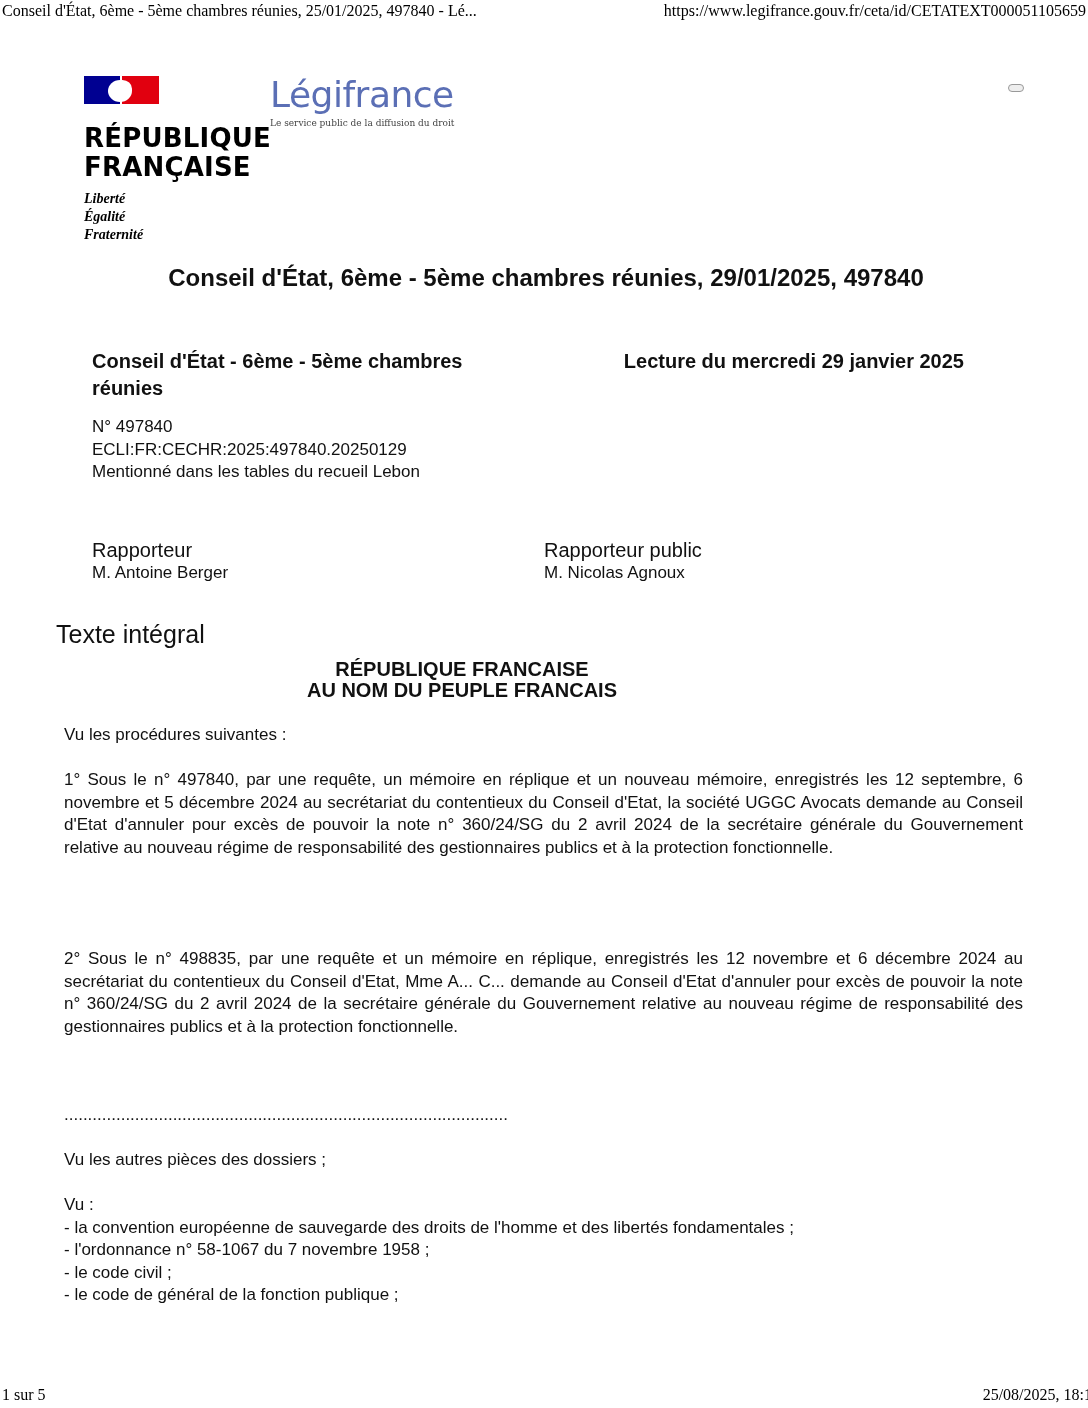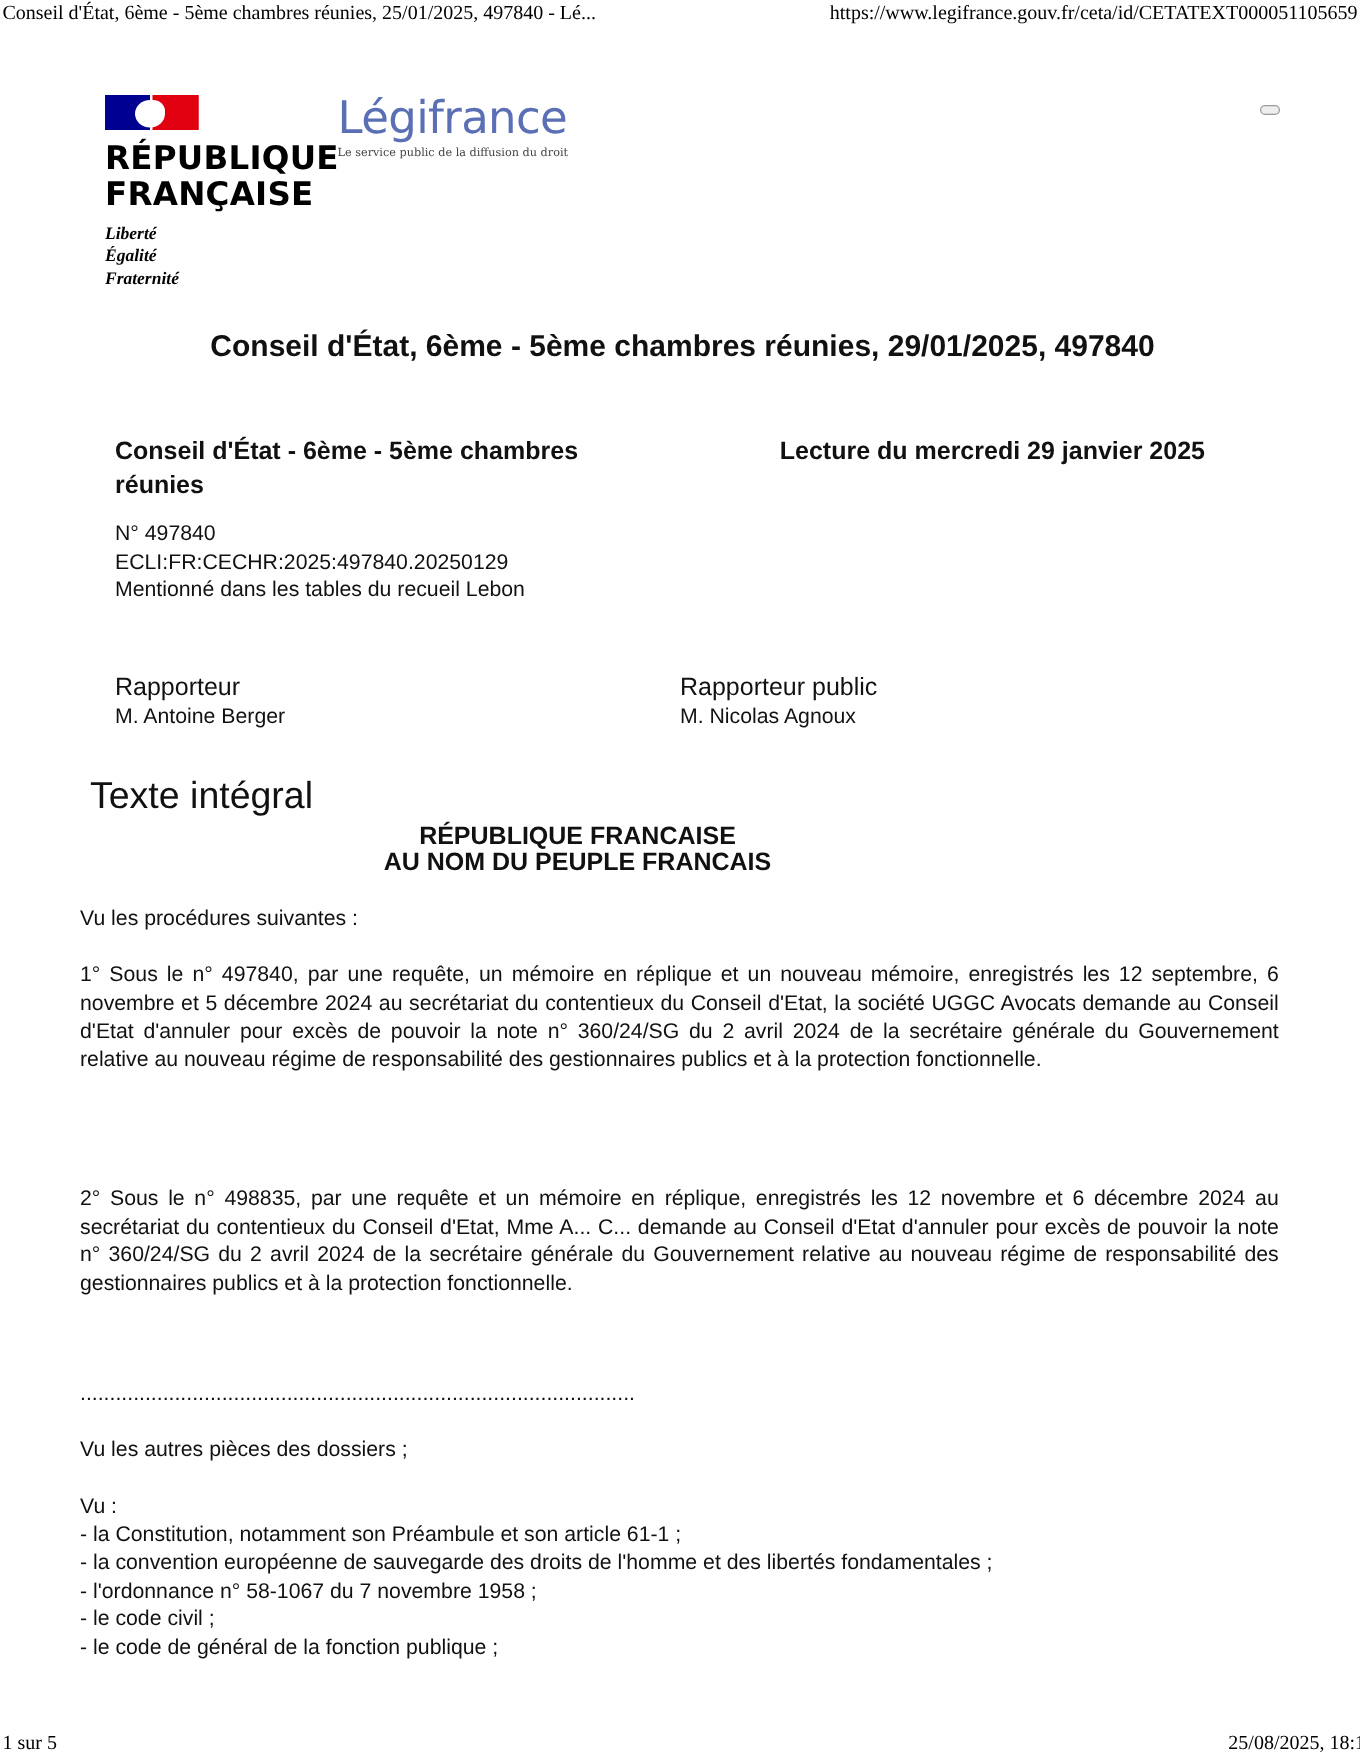"RÉPUBLIQUE" .rf-name { margin-top: 9px -> 20px }
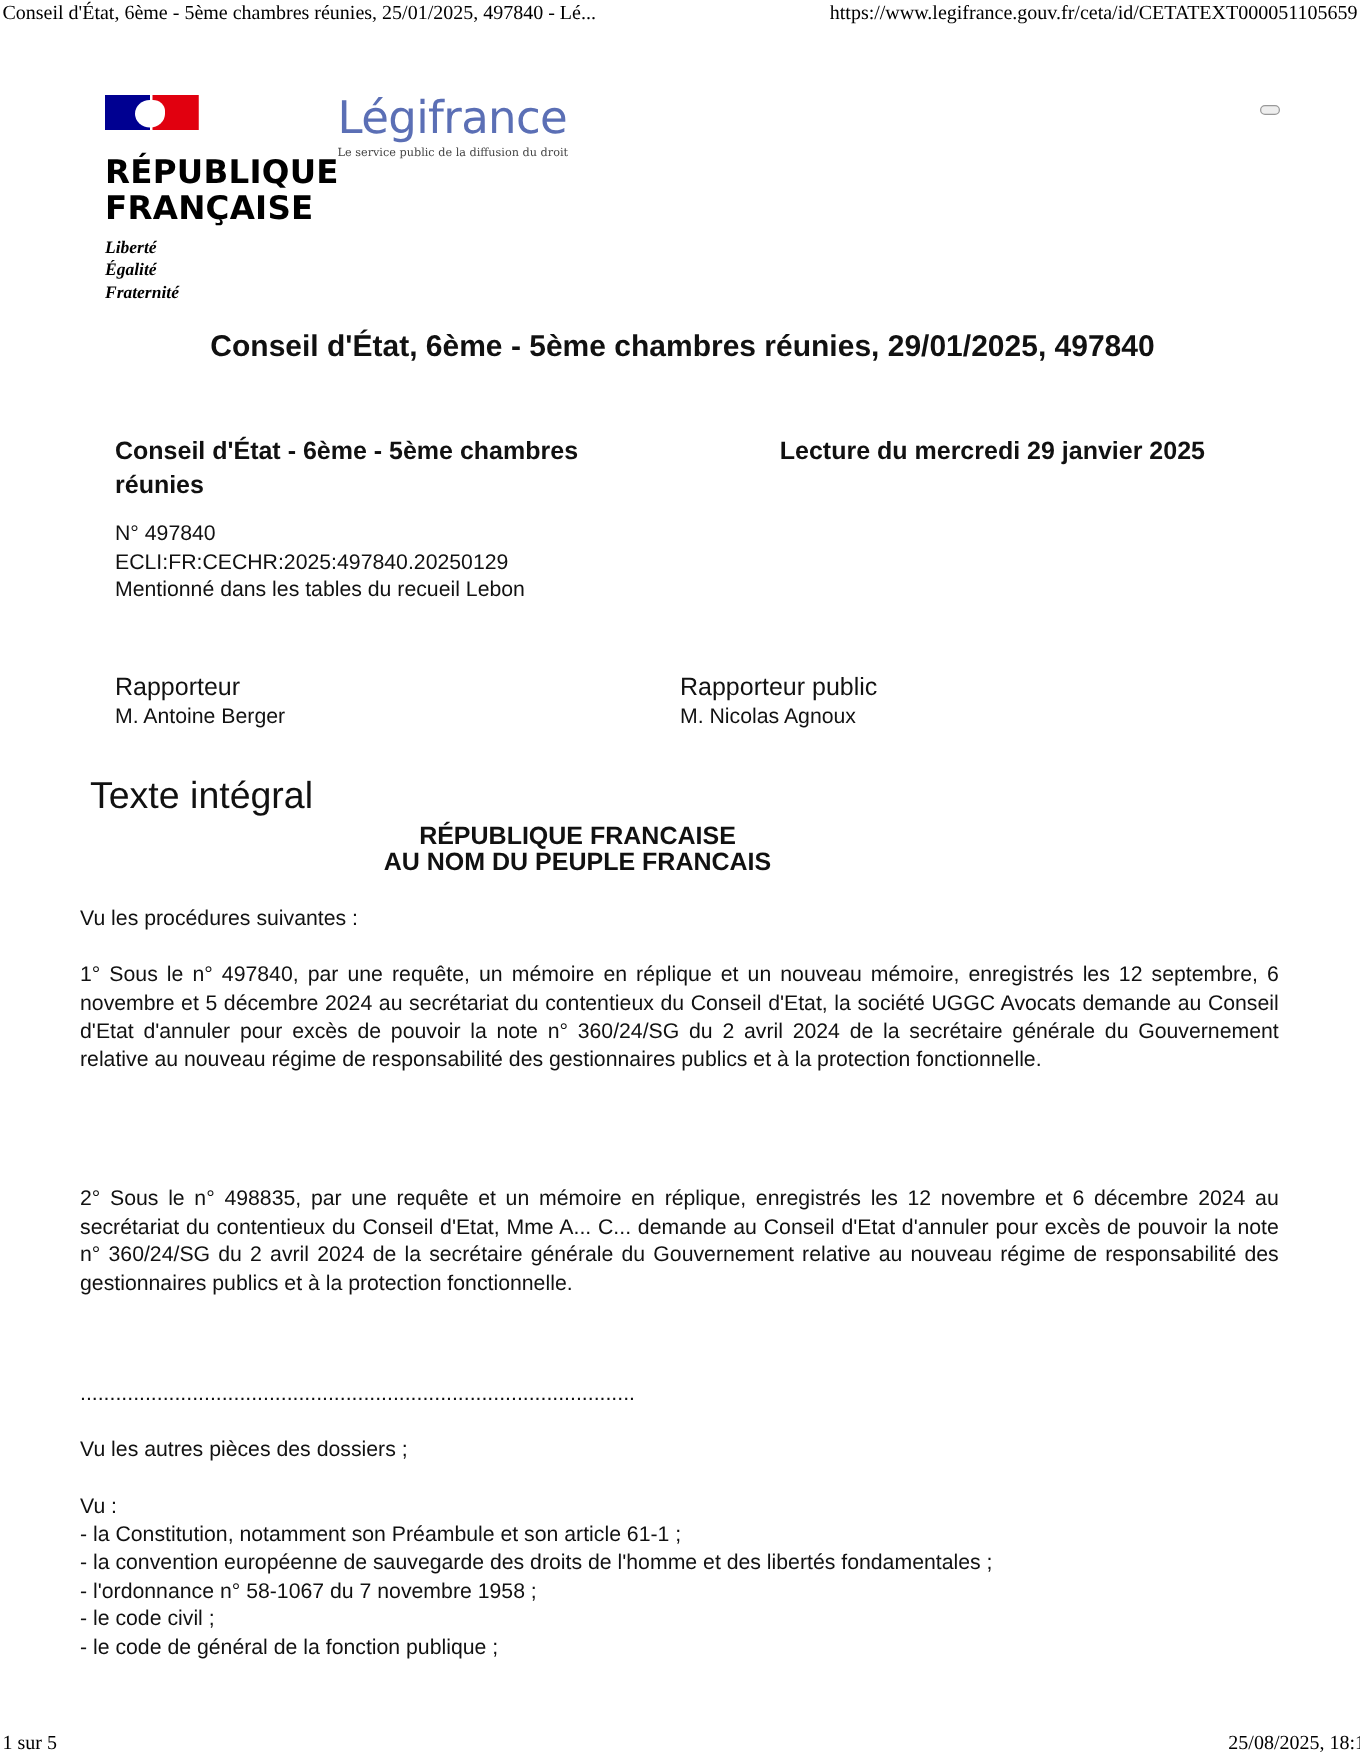"Texte intégral" .section-title { font-size: 30px -> 25px; left: 72px -> 56px }
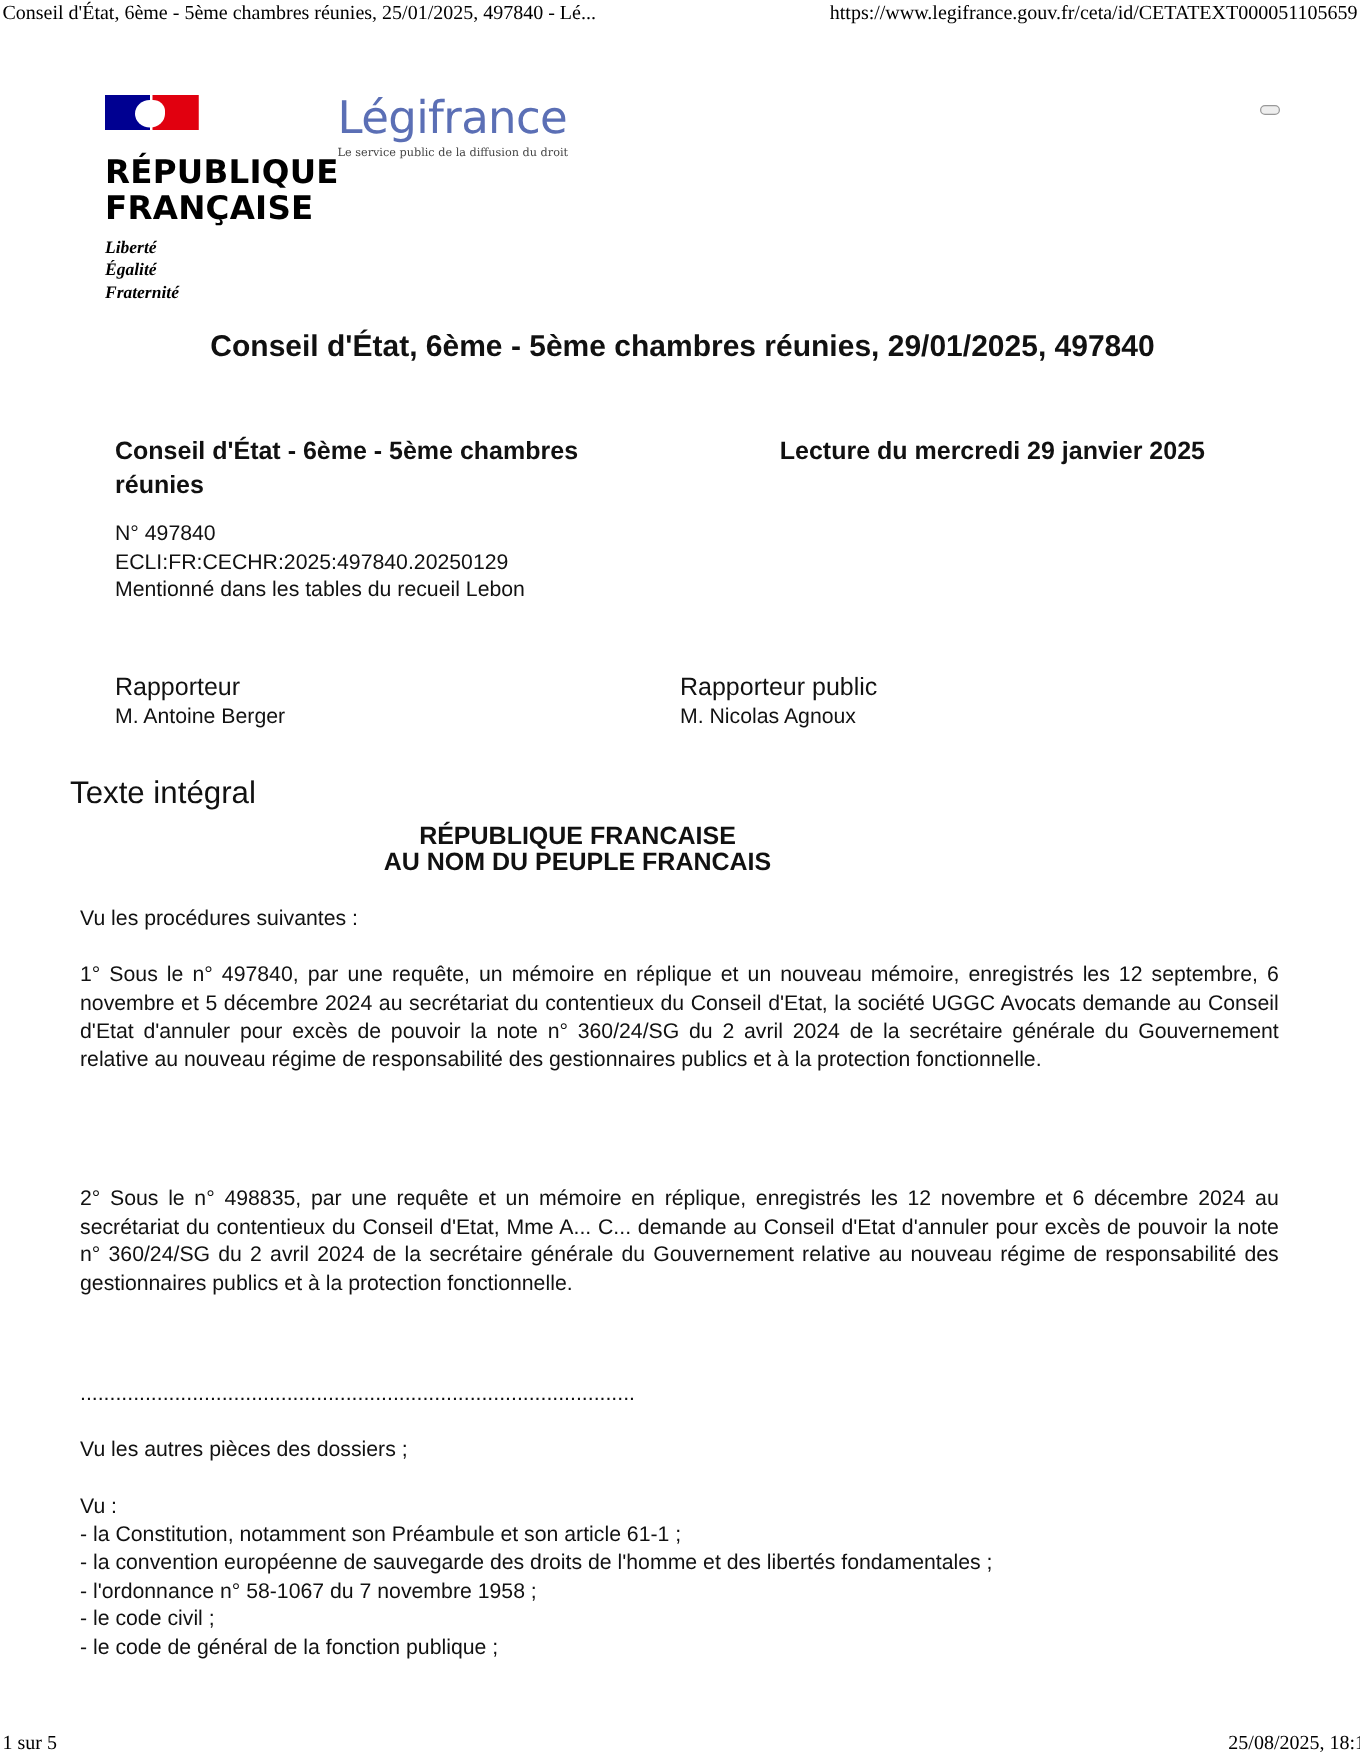"- la Constitution, notamment son" div.list-line { html: <div>- la Constitution, notamment son Préambule et son article 61-1 ;</div> -> none }
